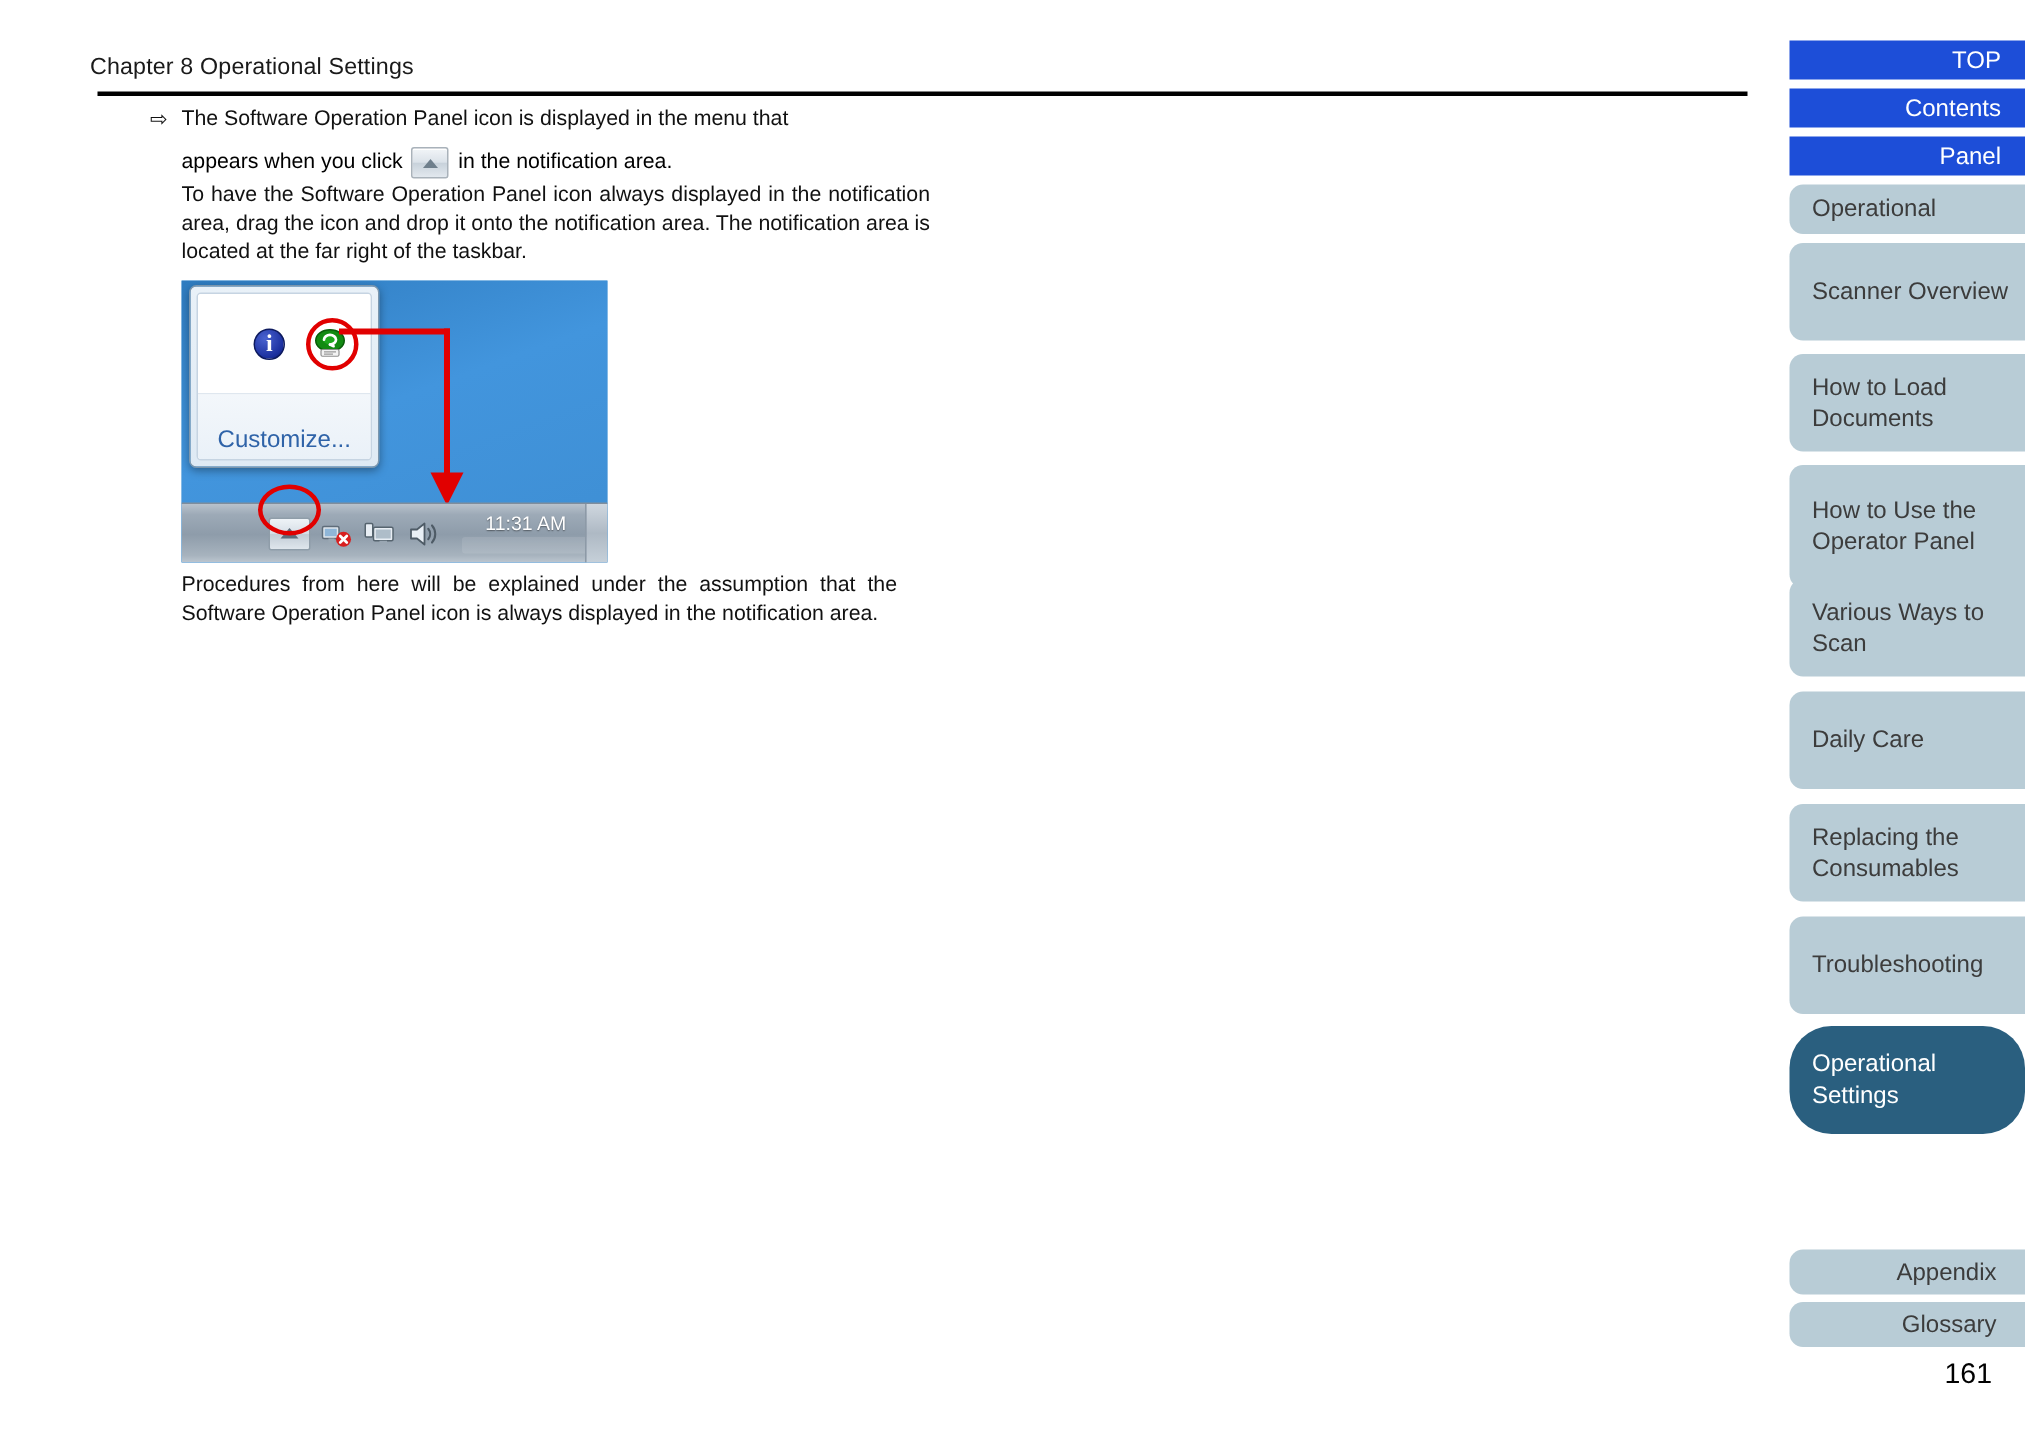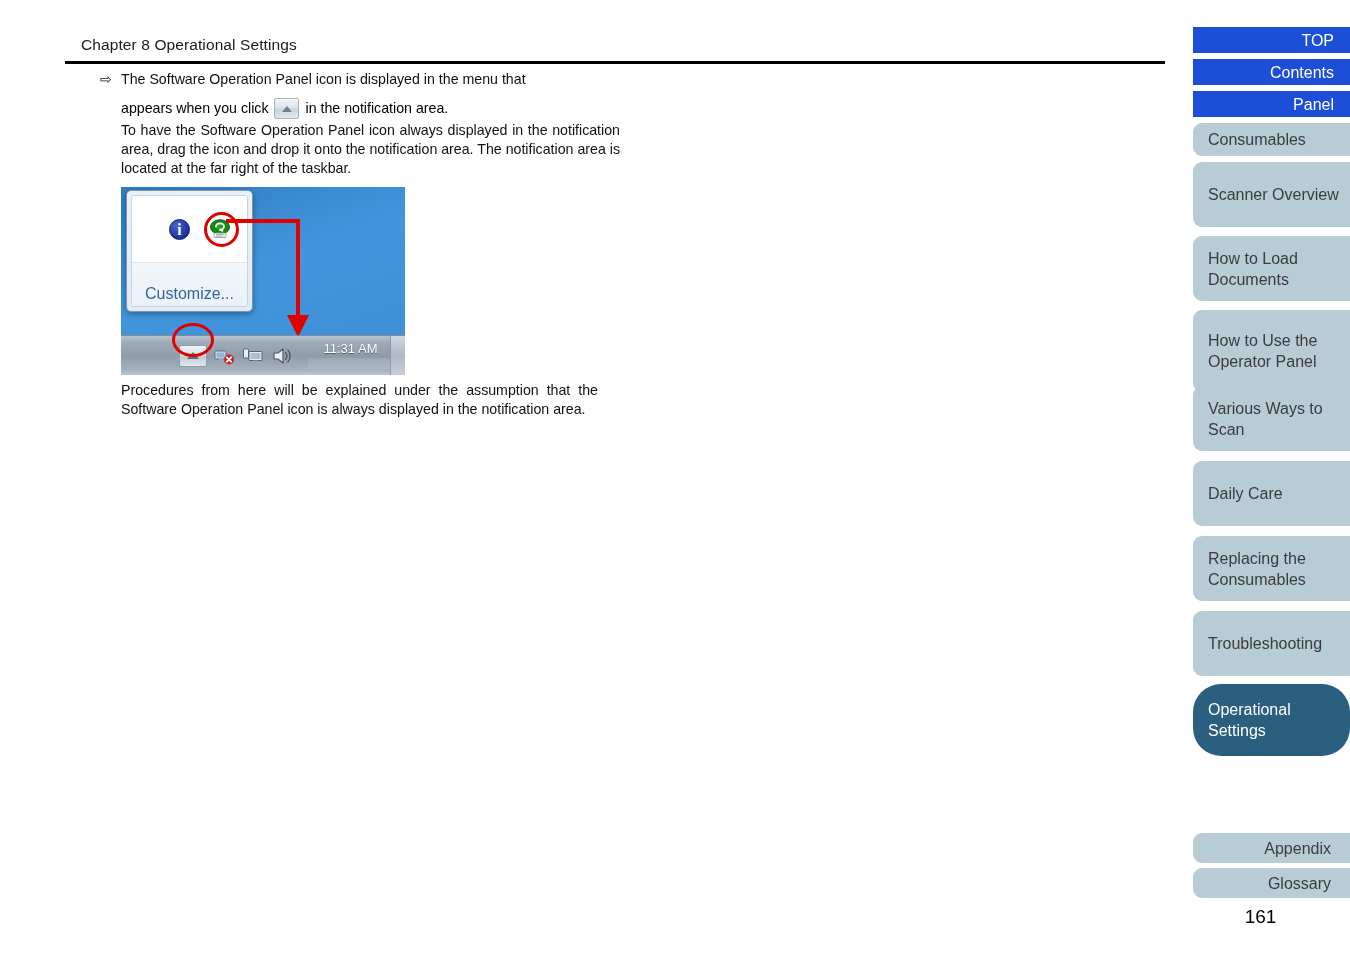"Chapter 8 Operational Settings" #chapter-header { left: 81px -> 60px }
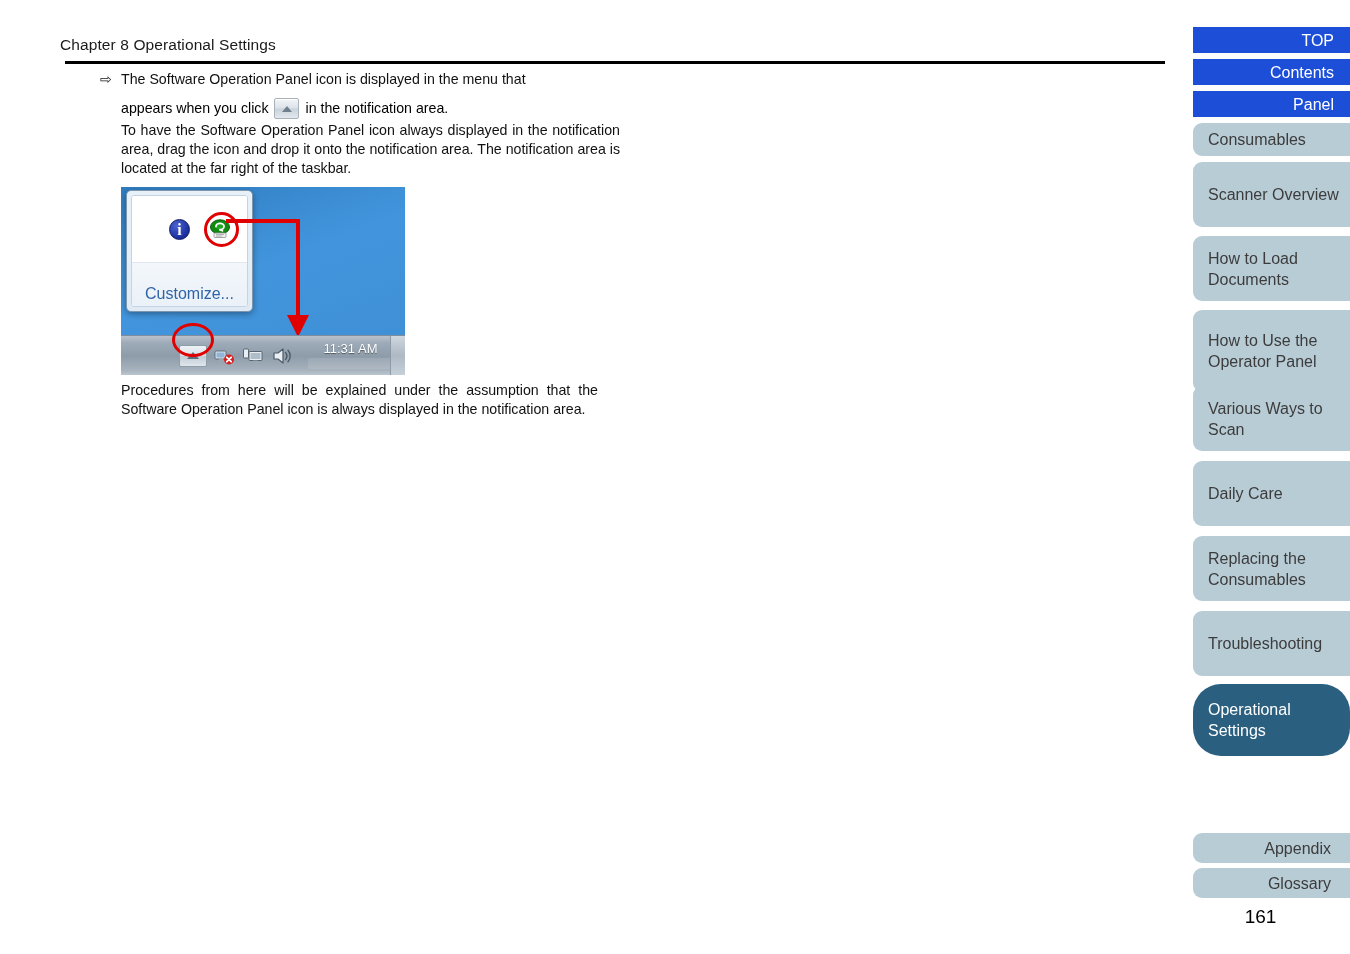"Consumables" span { text: Consumables -> Operational }
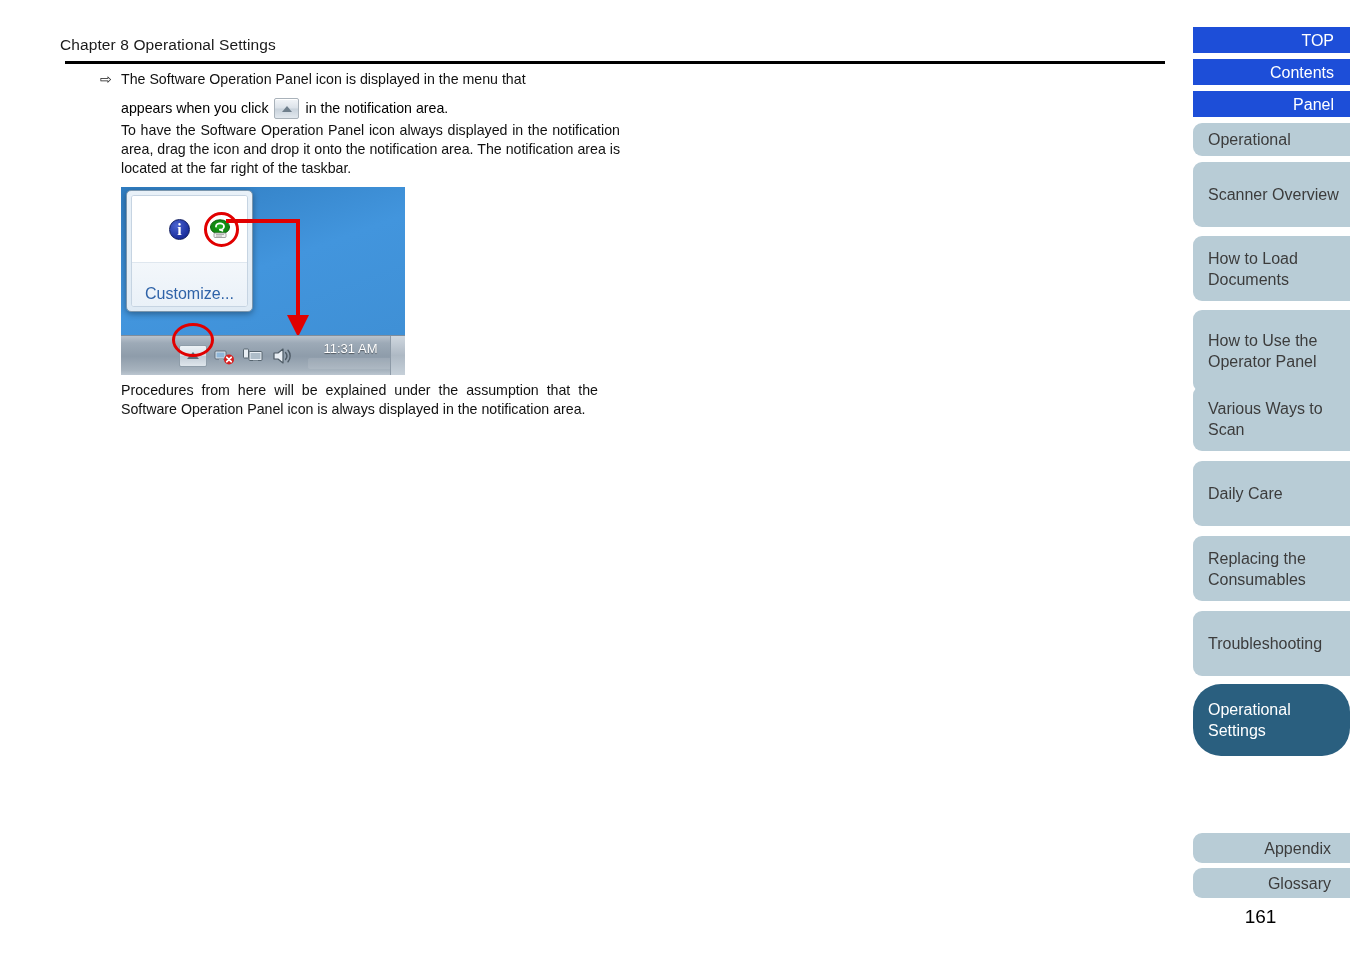"161" #page-number { text-align: center -> right }
